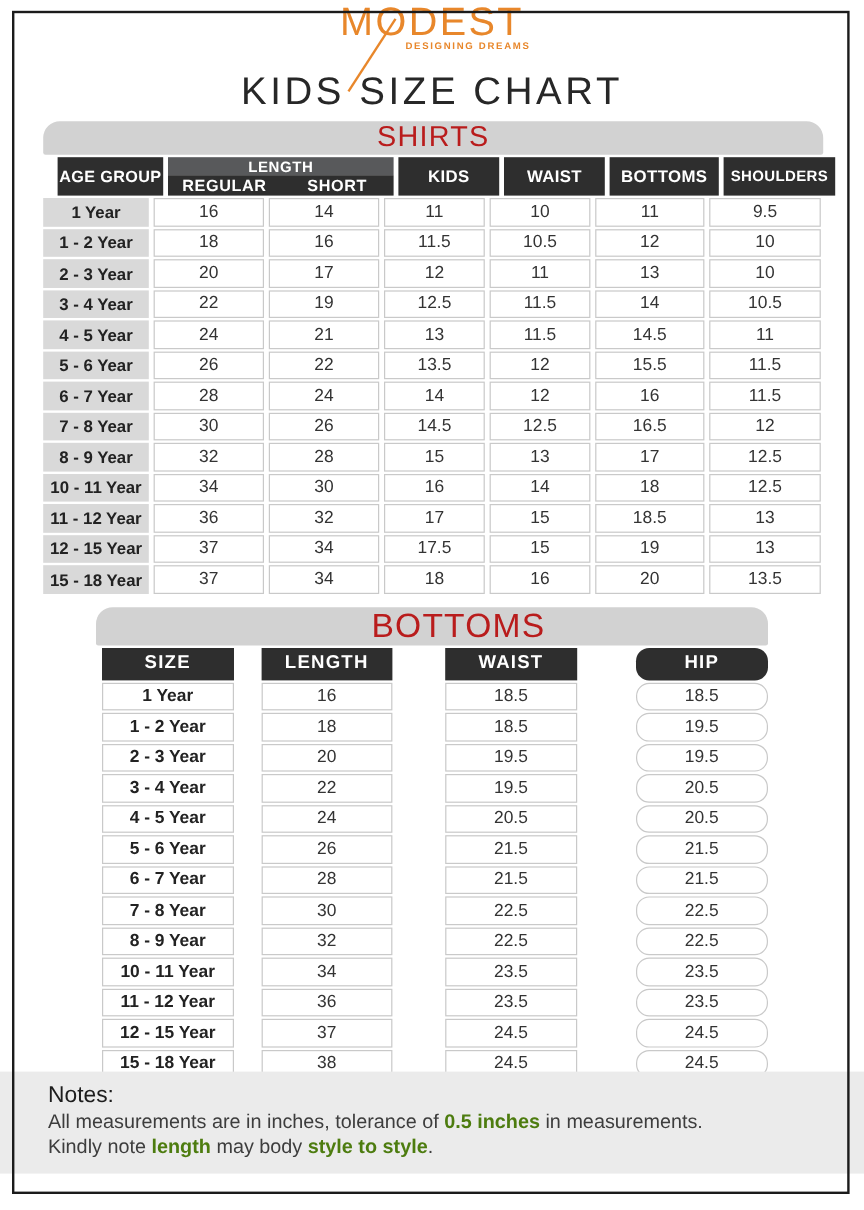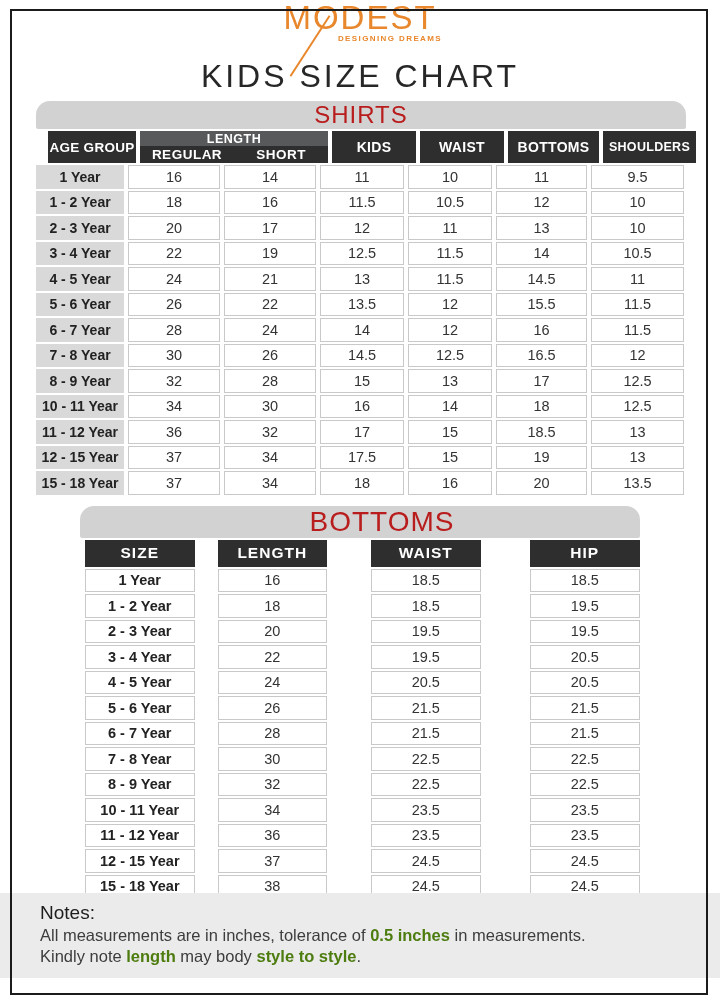"HIP" .b-row > div:nth-child(4) { border-radius: none -> 11px }
